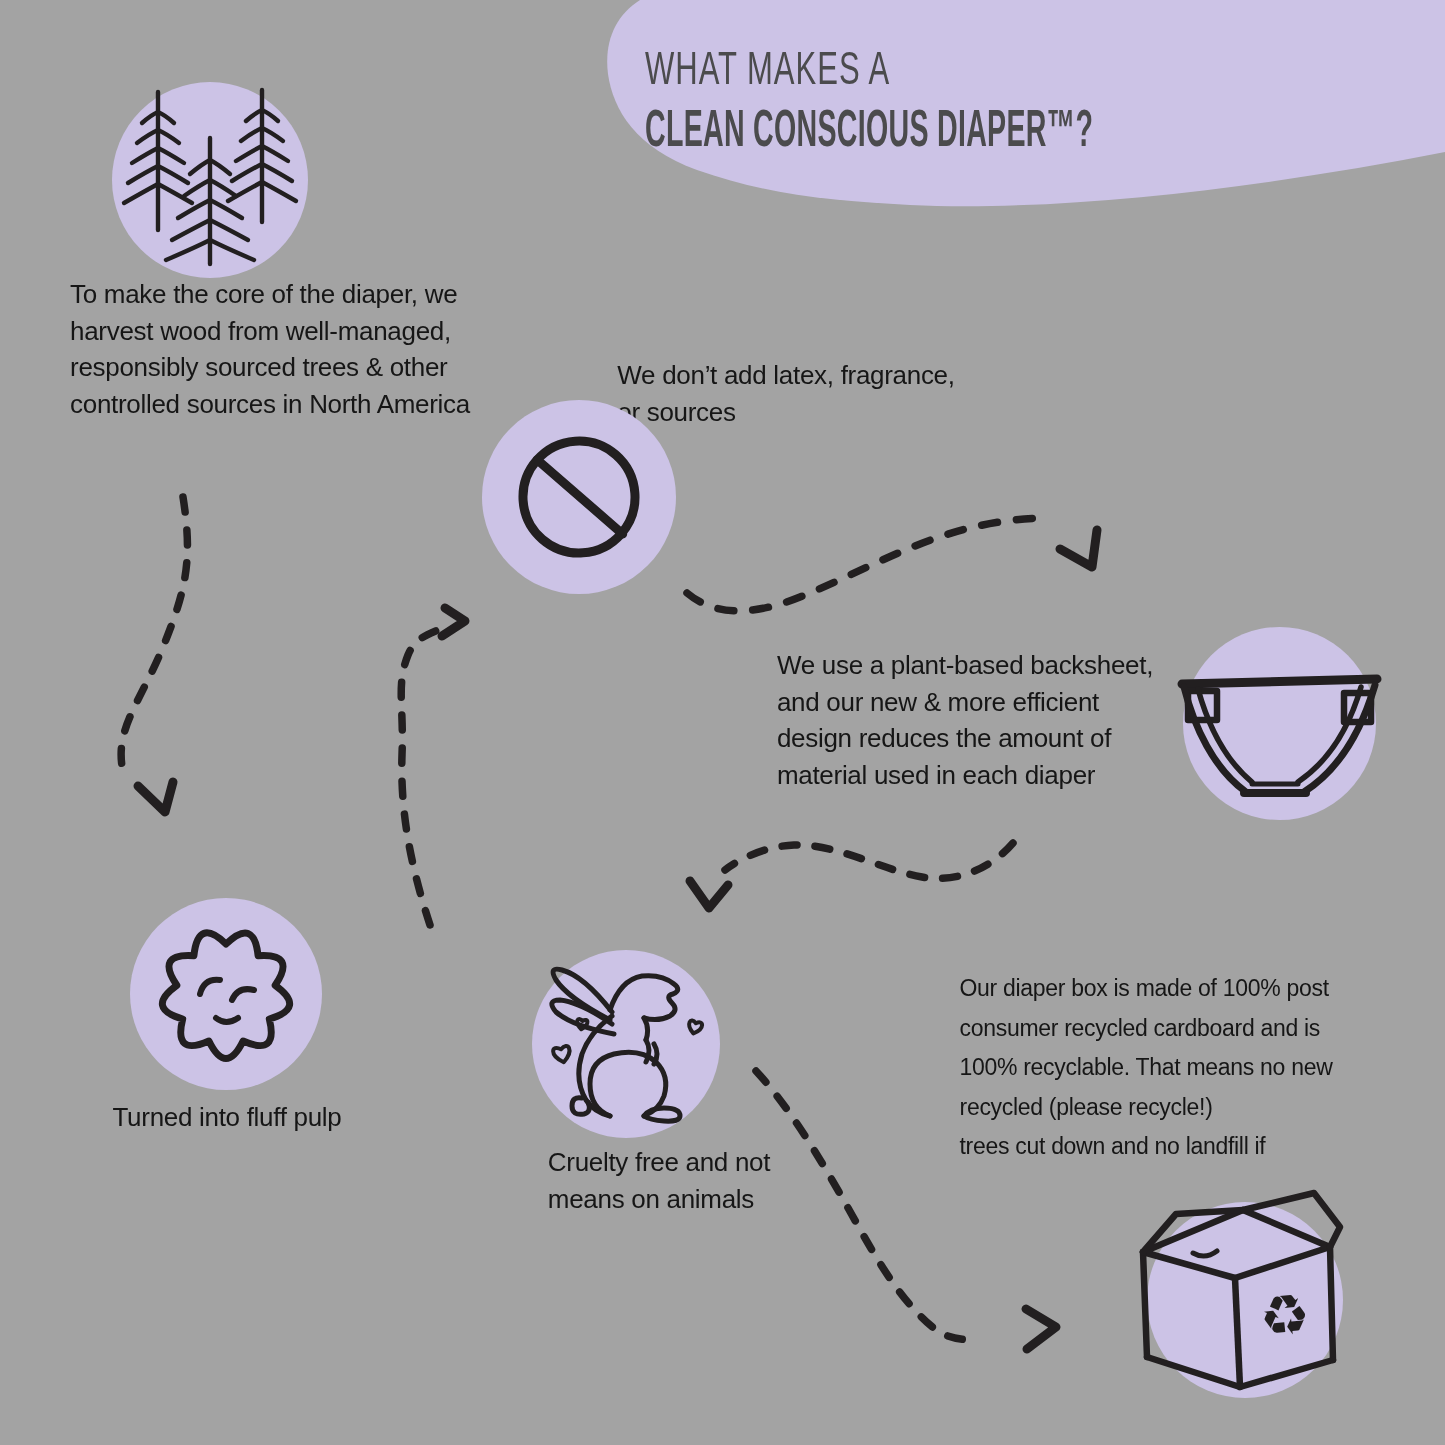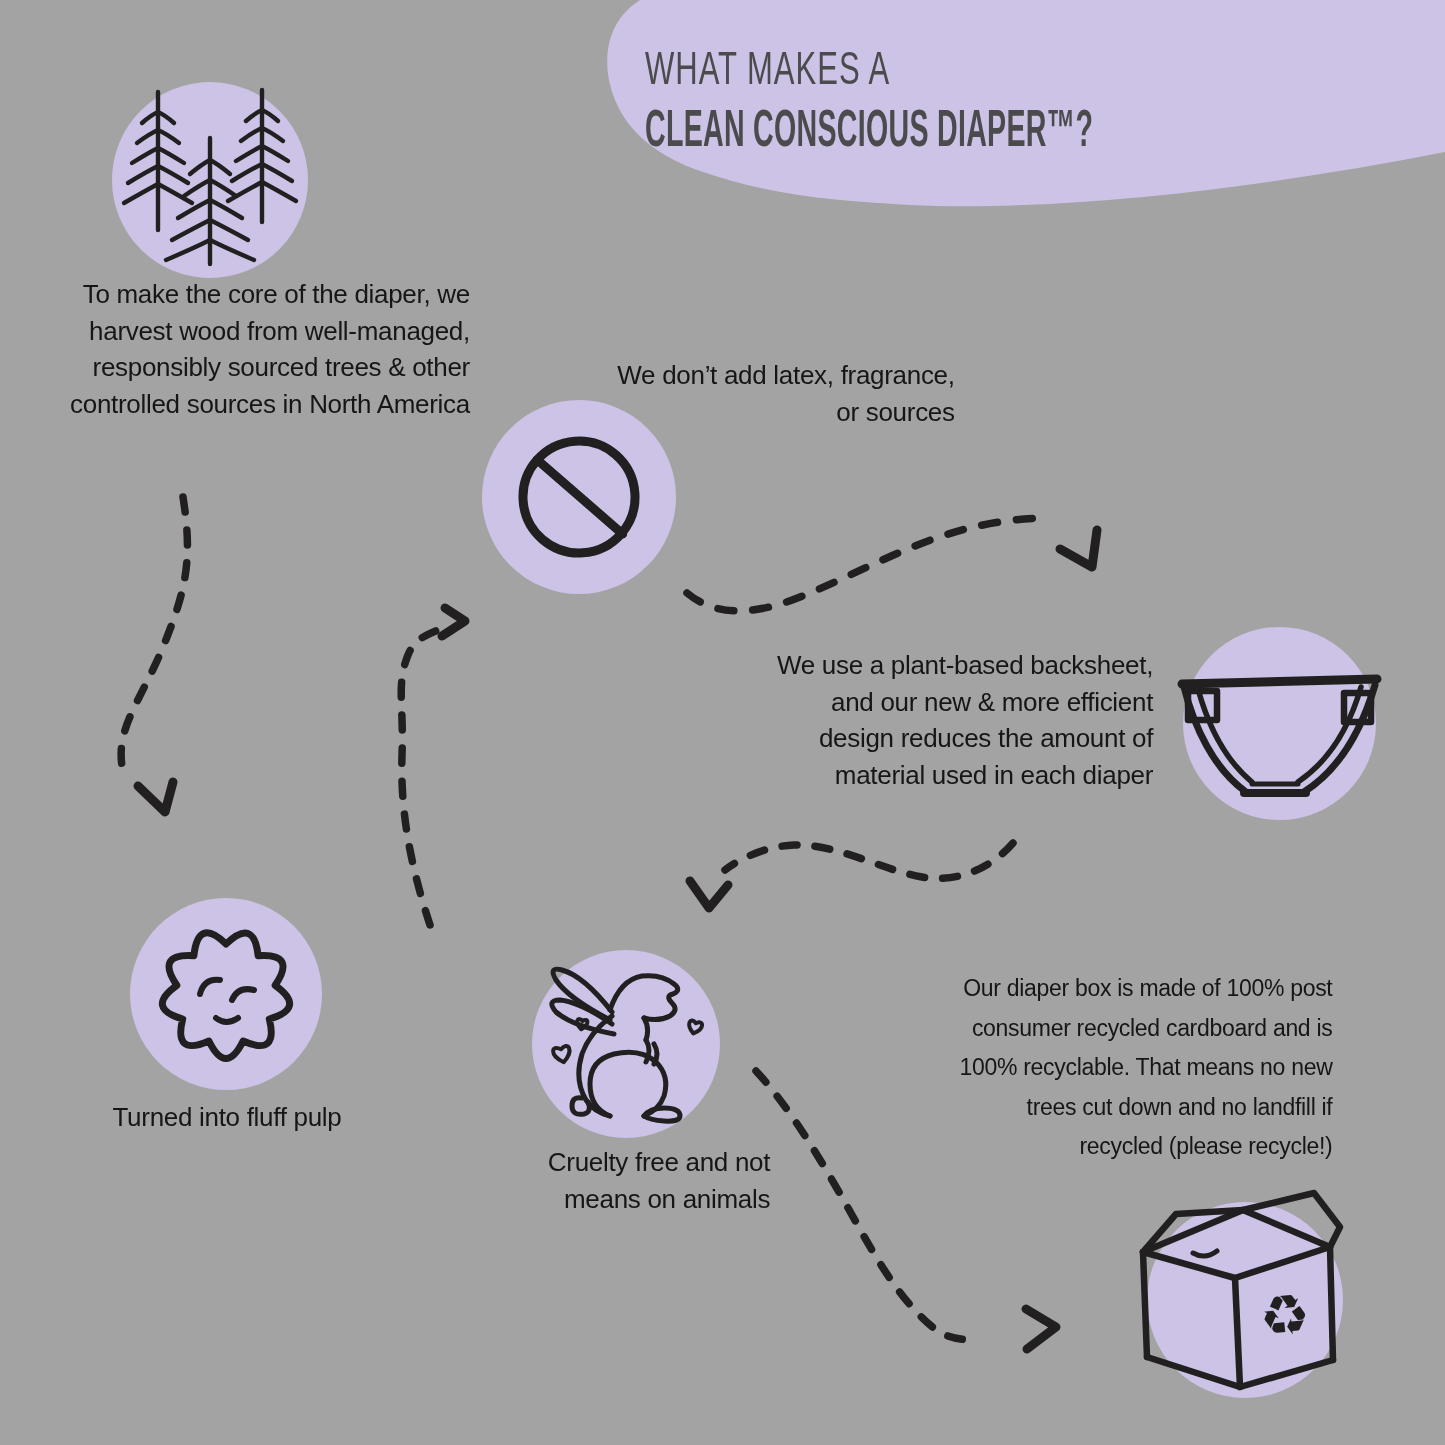"To make the core of" .caption { text-align: right -> left }
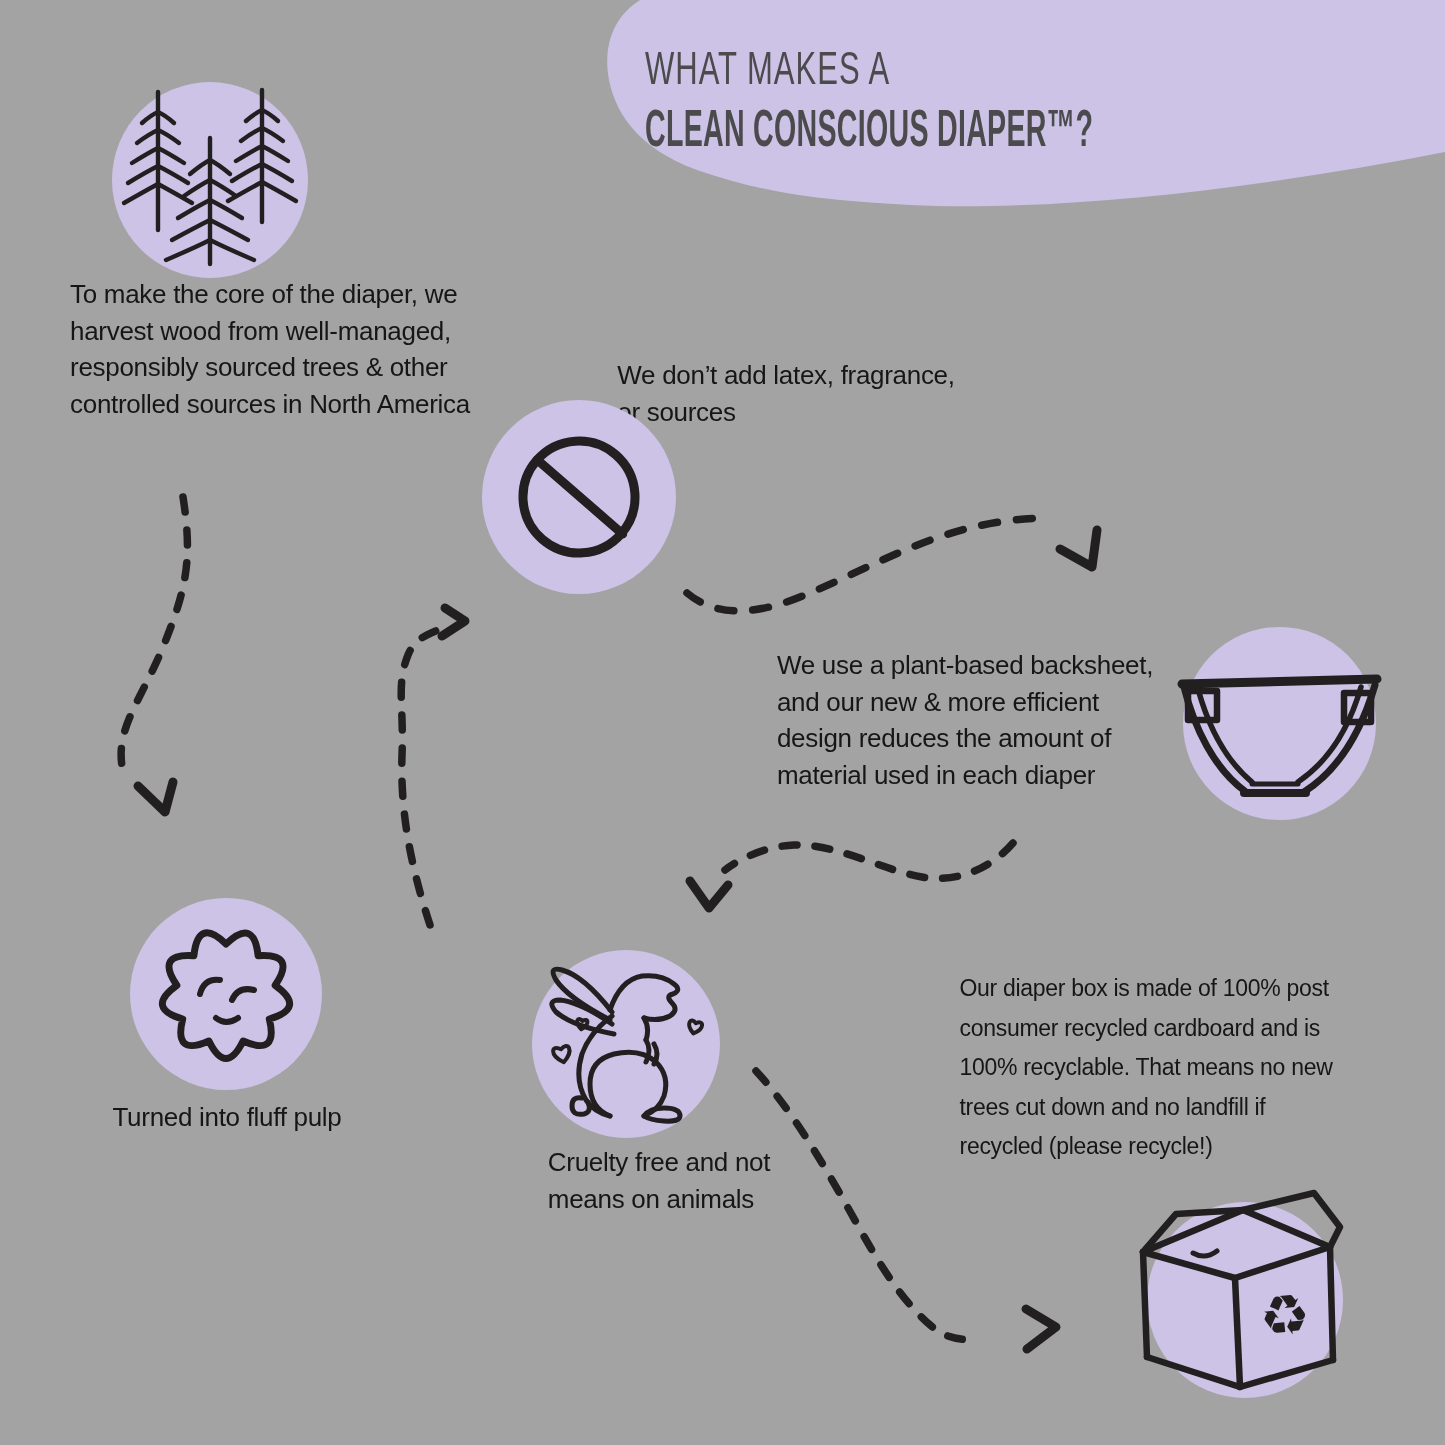"trees cut down and no" div.cap-line { order: before "recycled (please recycle!)" -> after "recycled (please recycle!)" }
